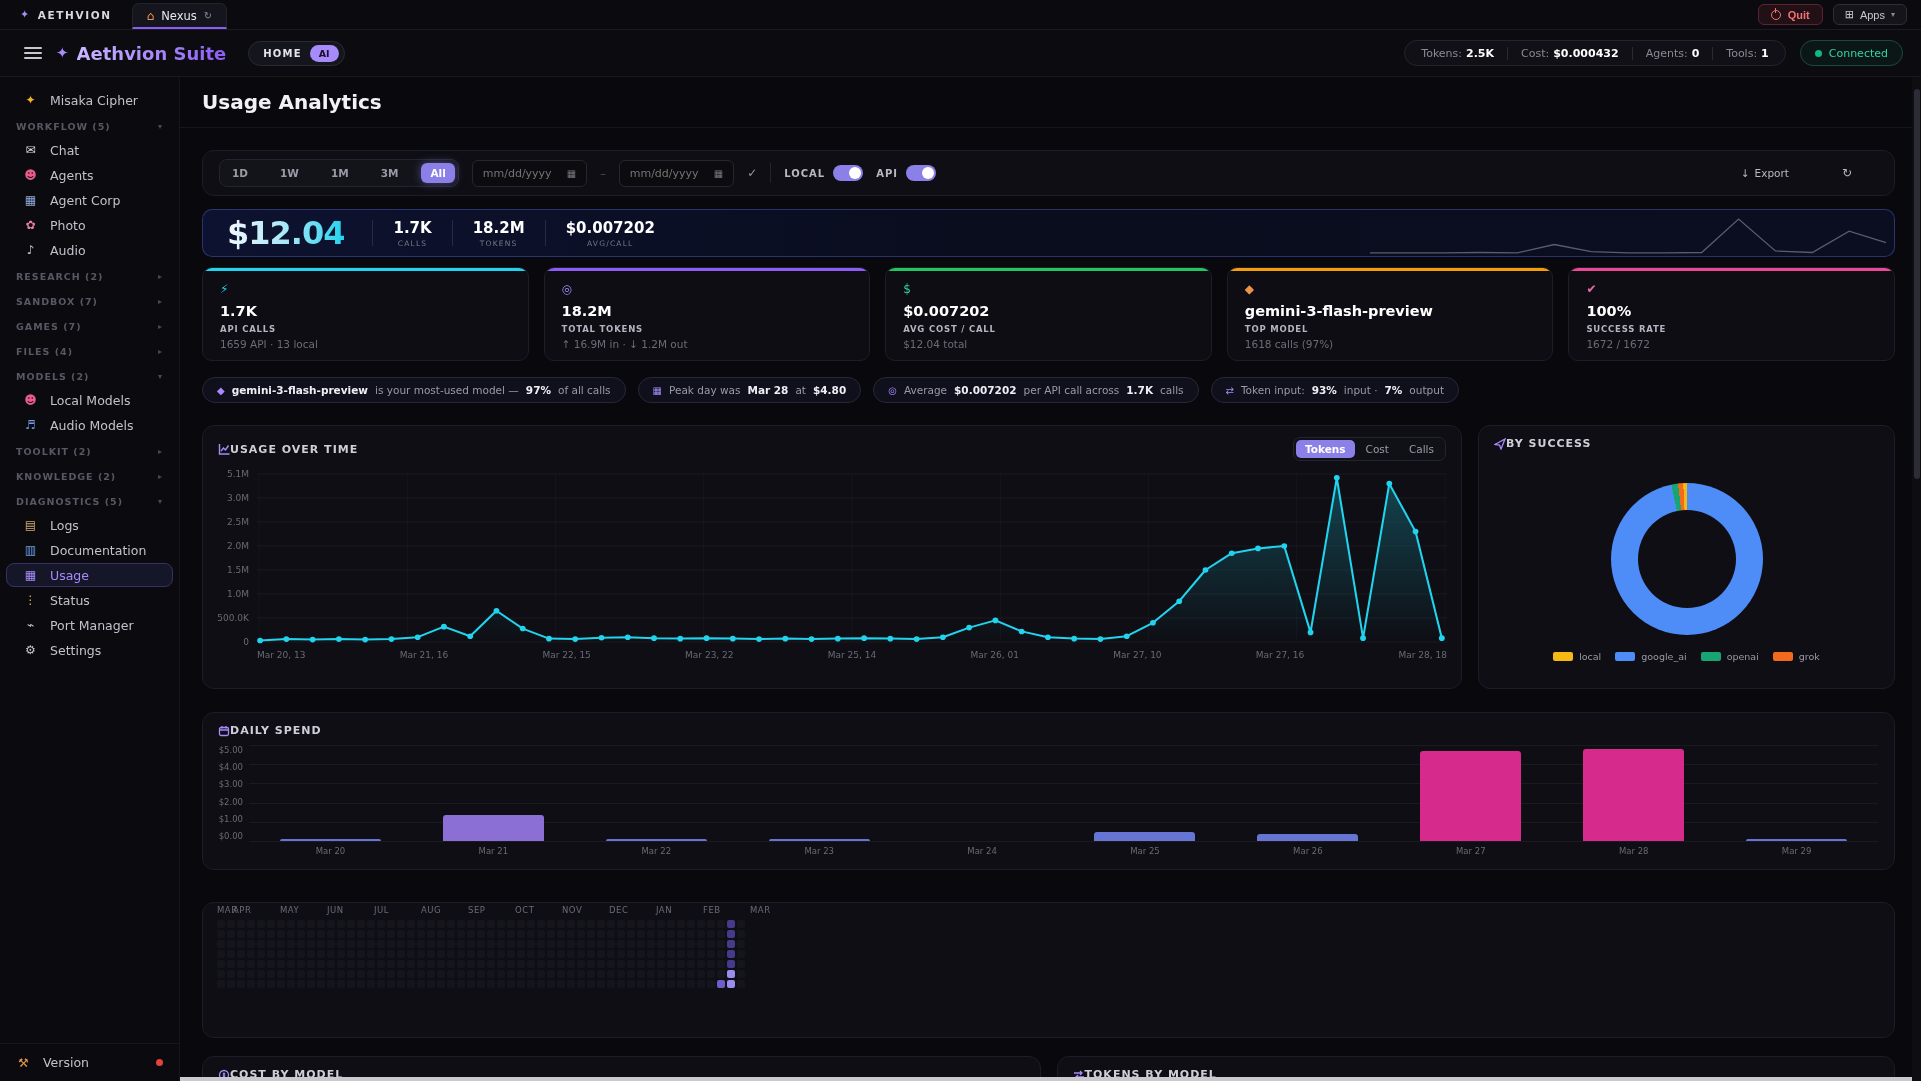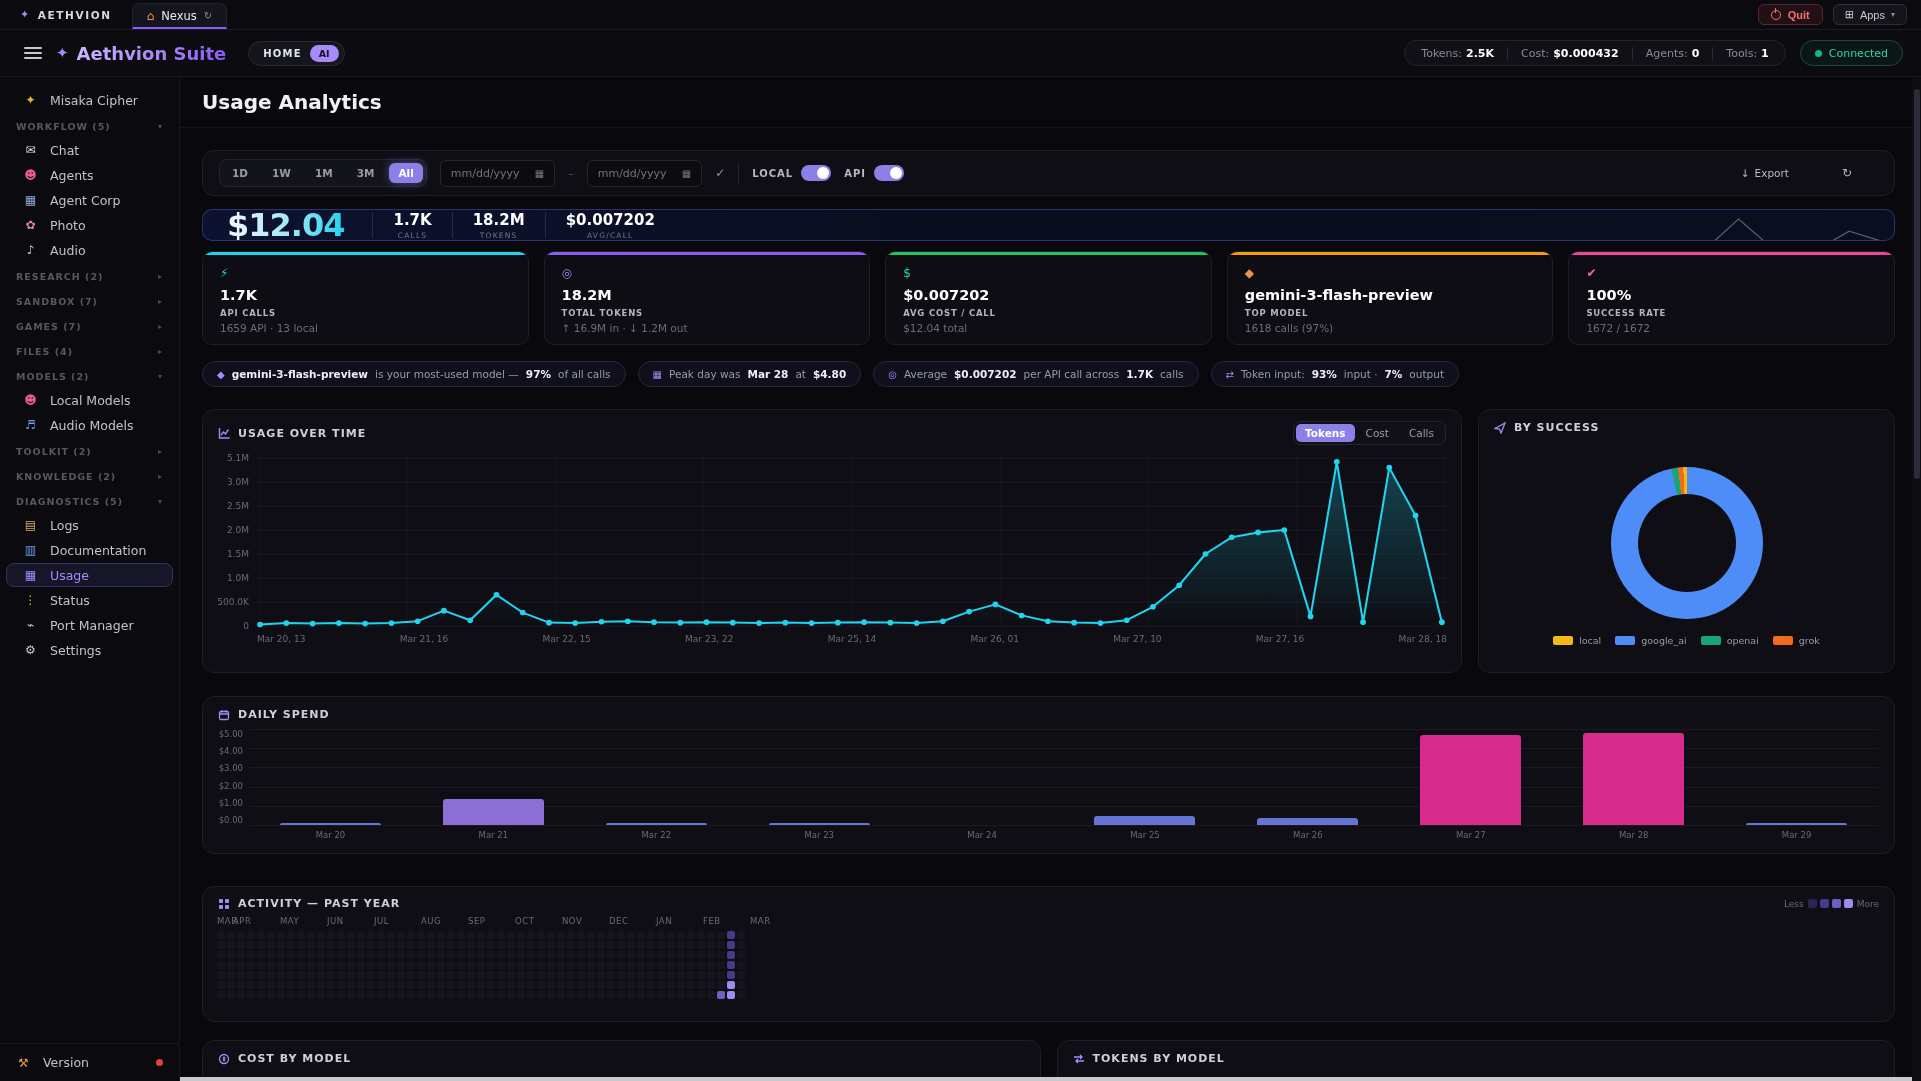"1D" .range-seg { gap: 6px -> 14px }
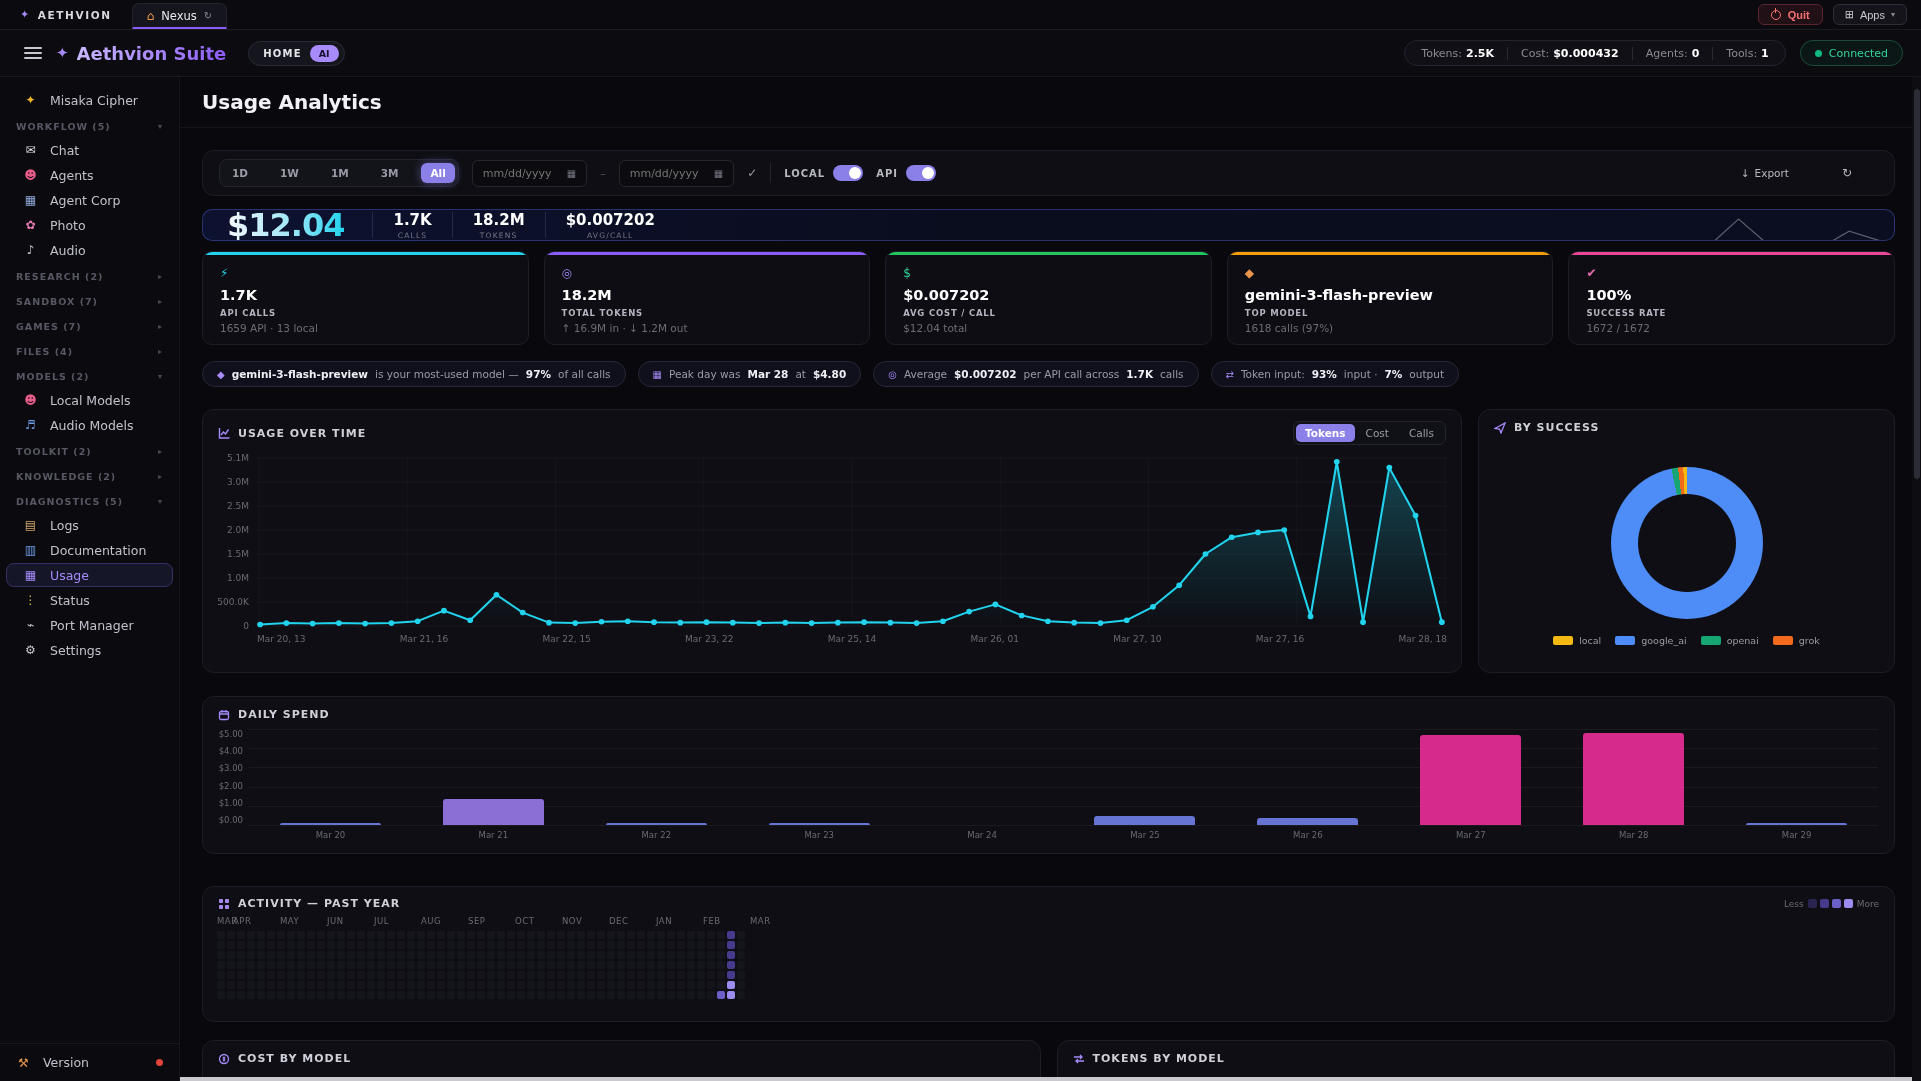"$12.04" .hero { height: 32px -> 48px }
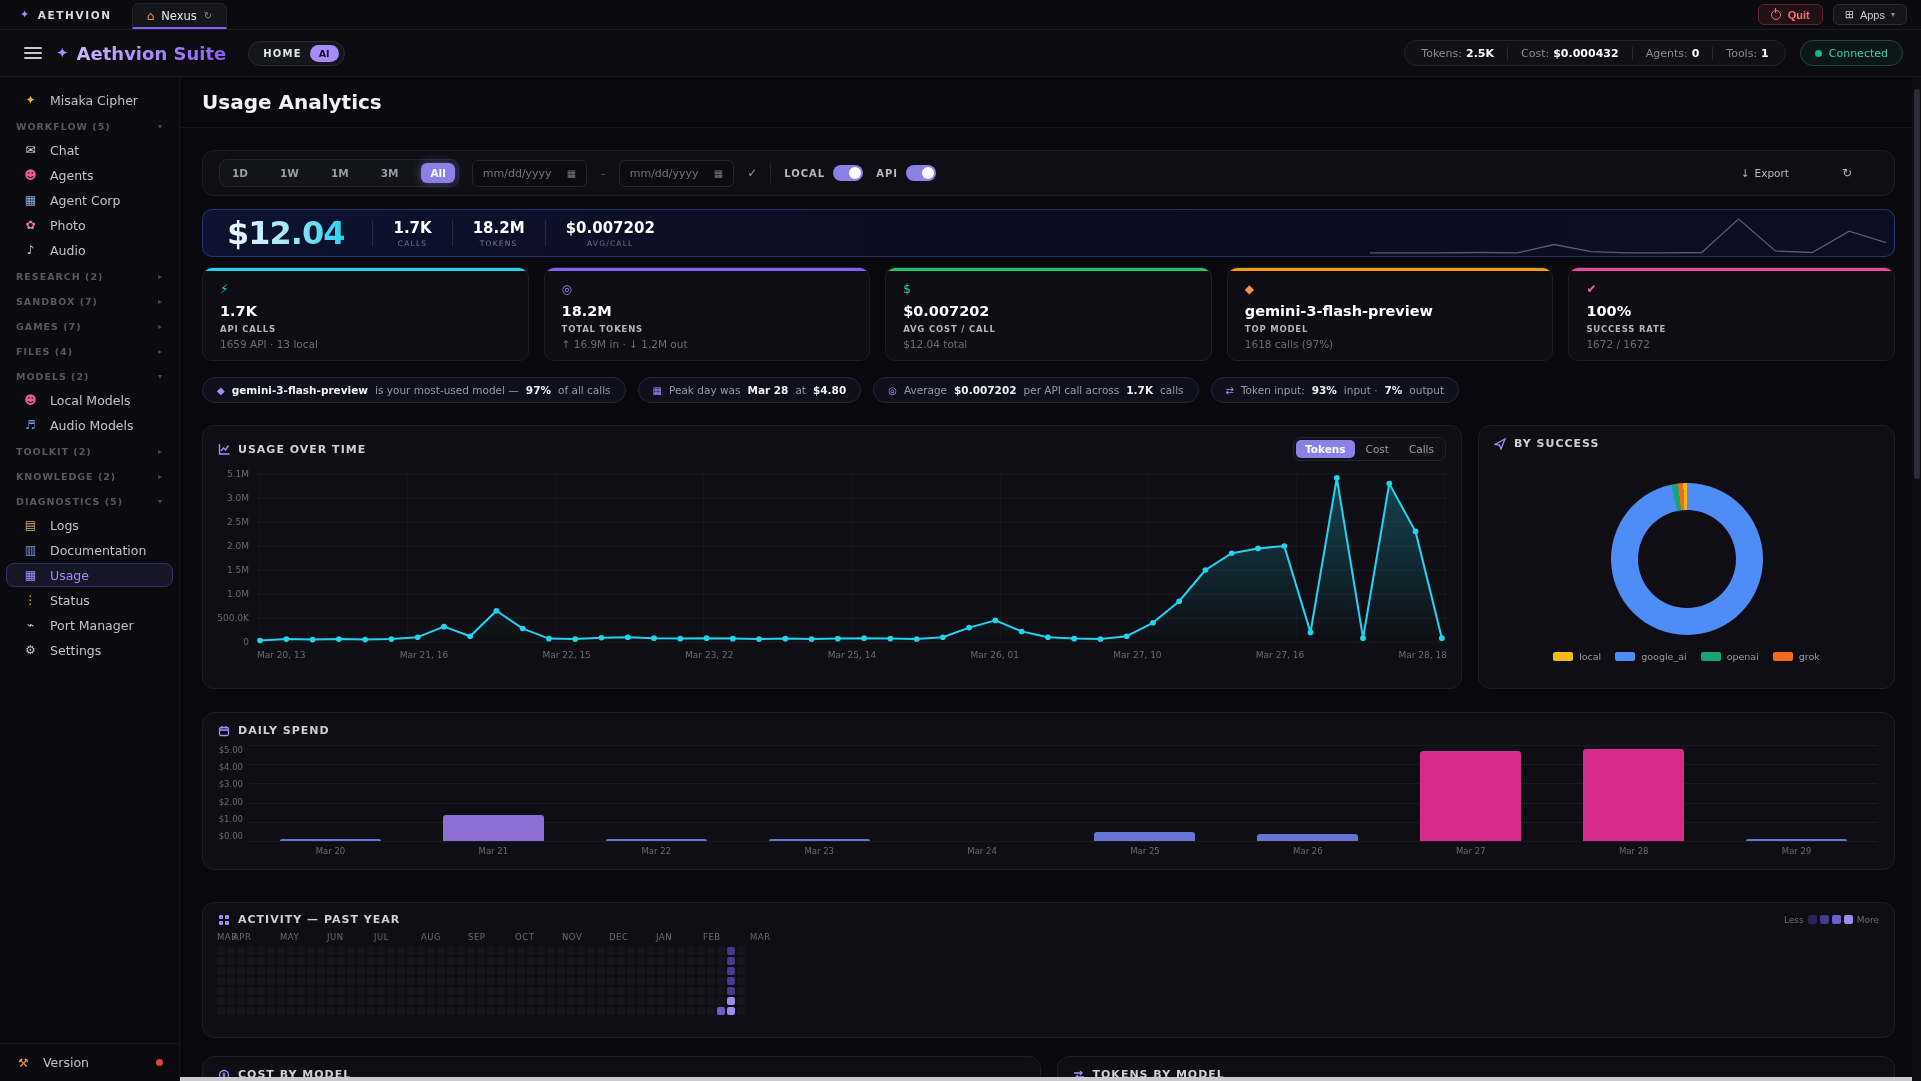"USAGE OVER TIME" .panel-head { gap: 8px -> none }
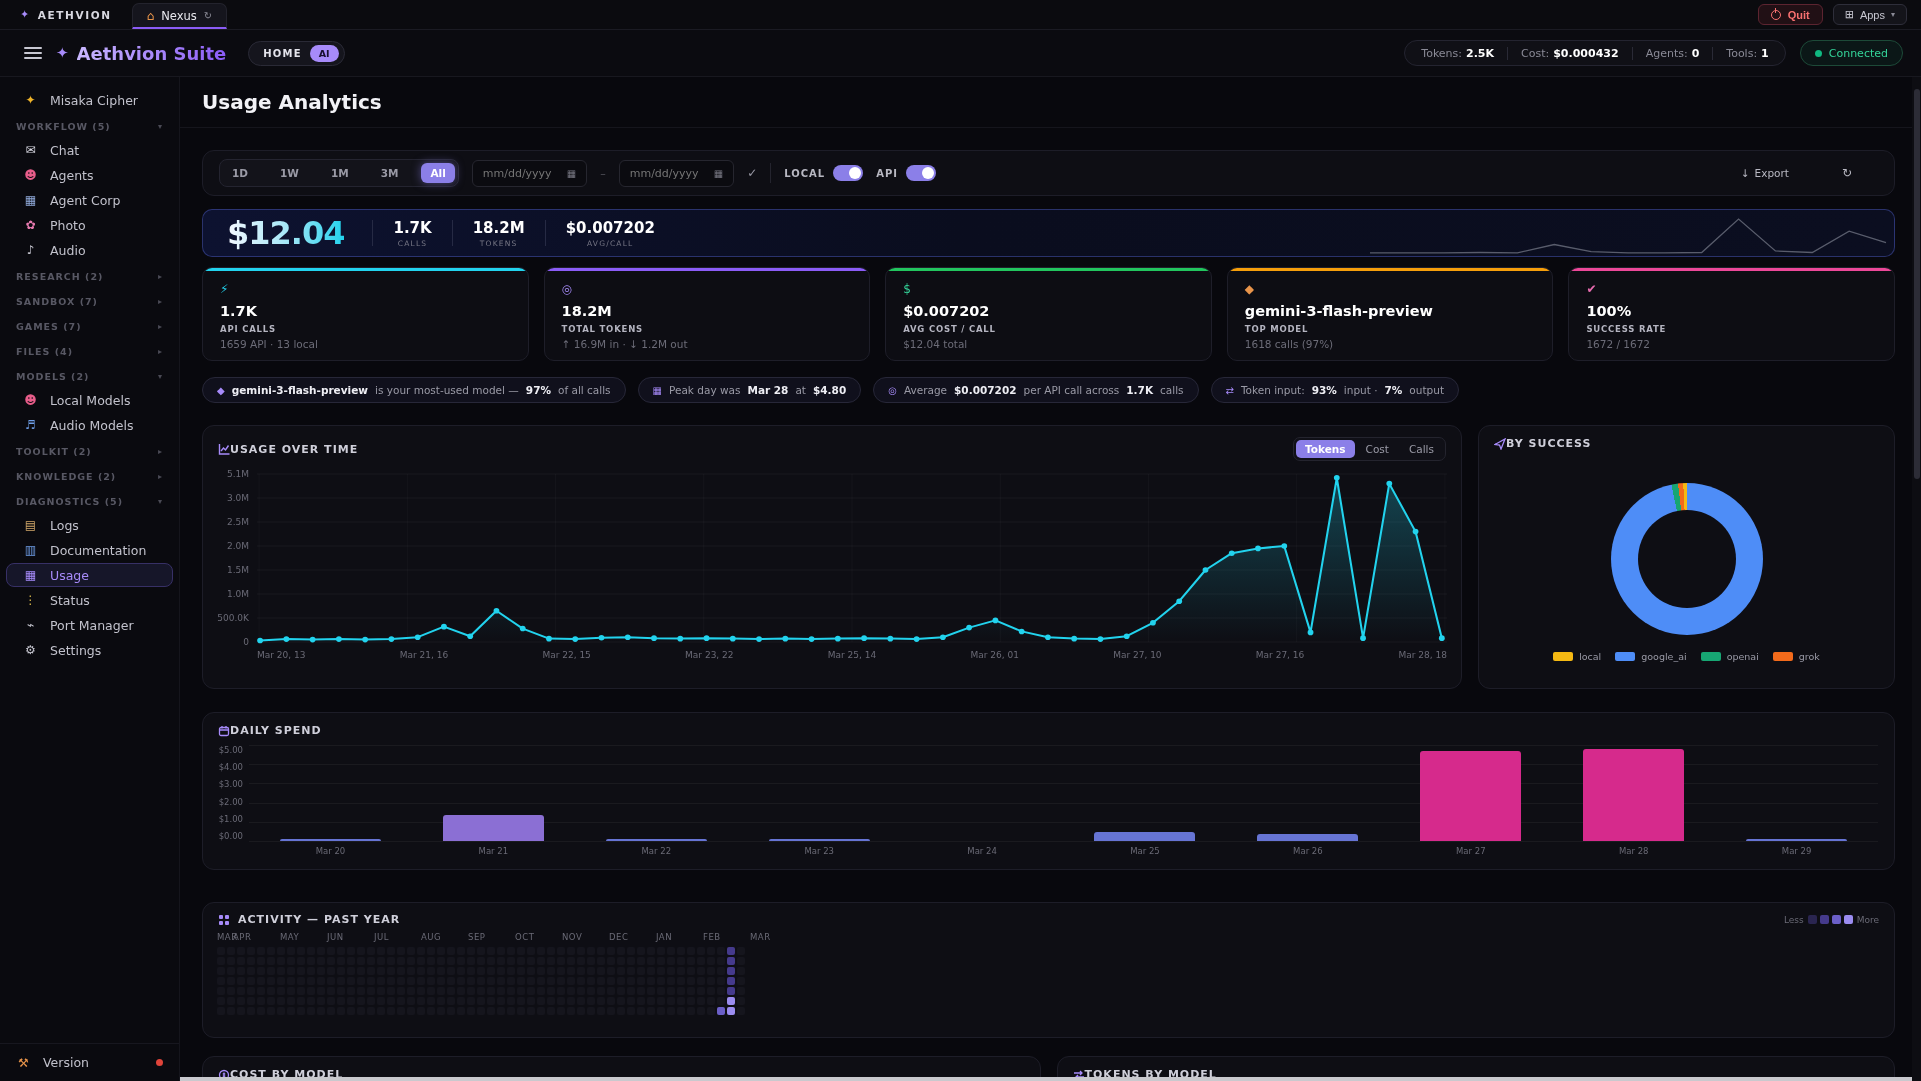"ACTIVITY — PAST YEAR" div.act-head { html: <div> <span> <svg> <rect></rect> <rect></rect> <rect></rect> <rect></rect> </svg> </span> <span>ACTIVITY — PAST YEAR</span> <div> <span>Less</span> <span> <span></span> <span></span> <span></span> <span></span> </span> <span>More</span> </div> </div> -> none }
